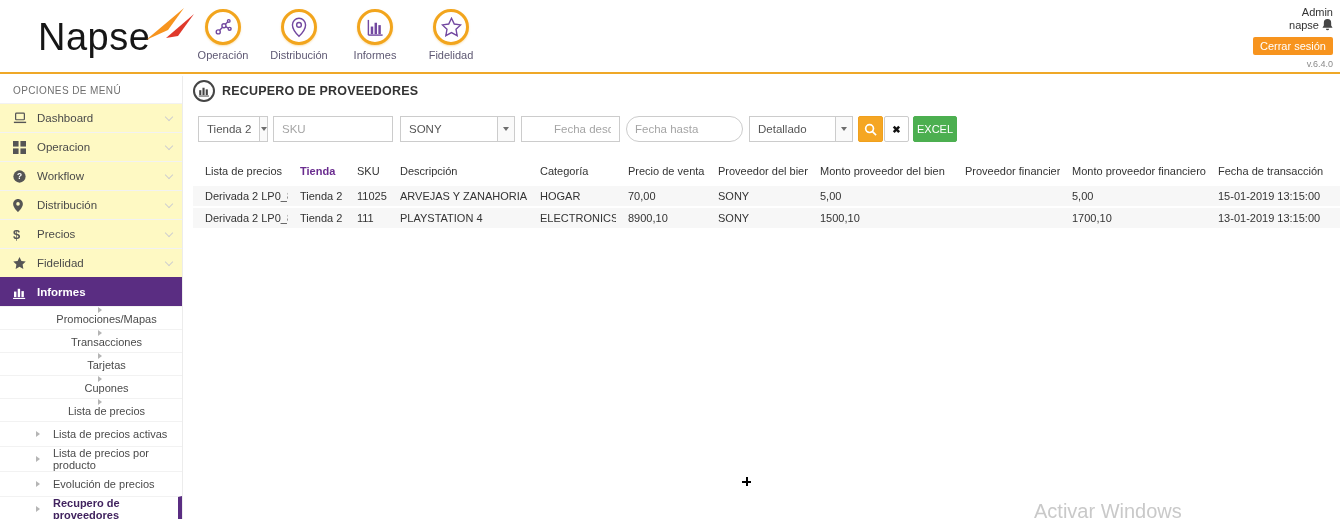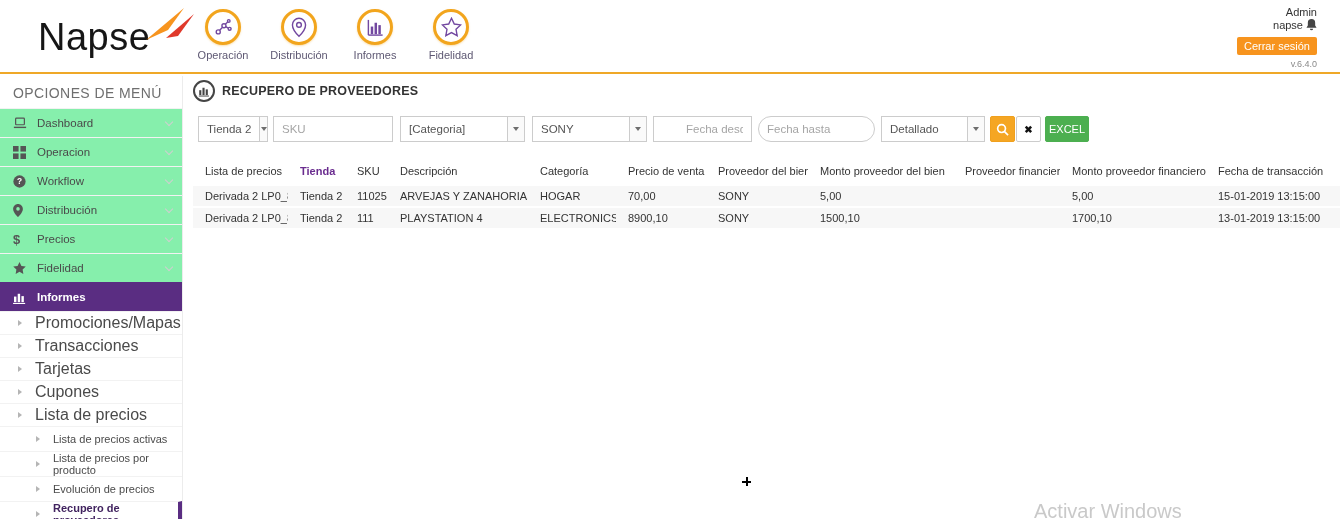"Admin" .user-block { right: 23px -> 7px }
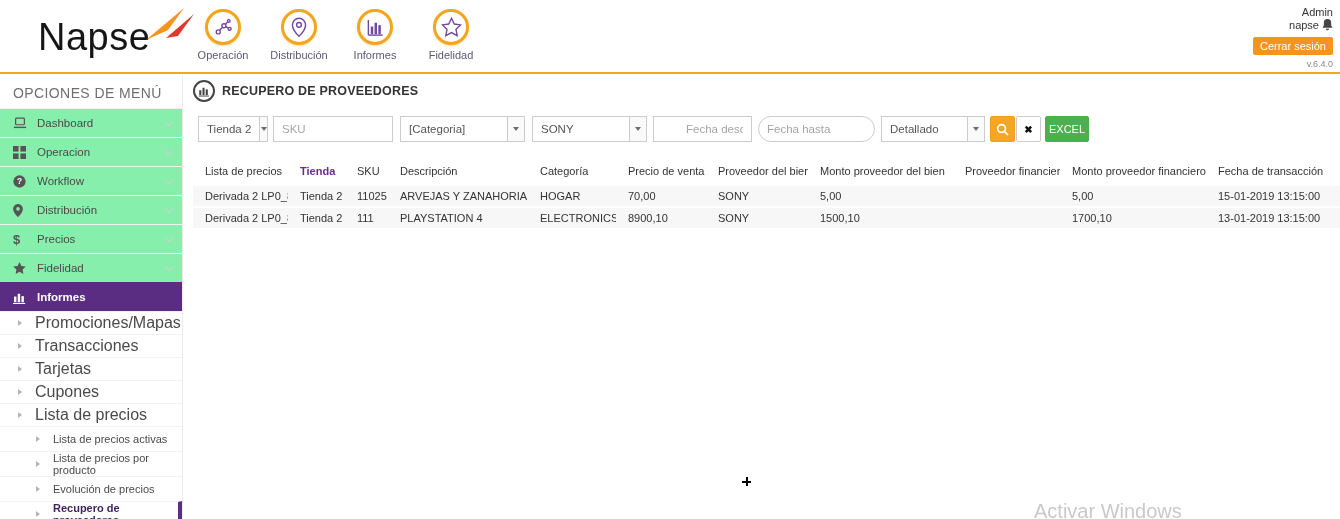"OPCIONES DE MENÚ" .sb-heading { font-size: 14px -> 10px }
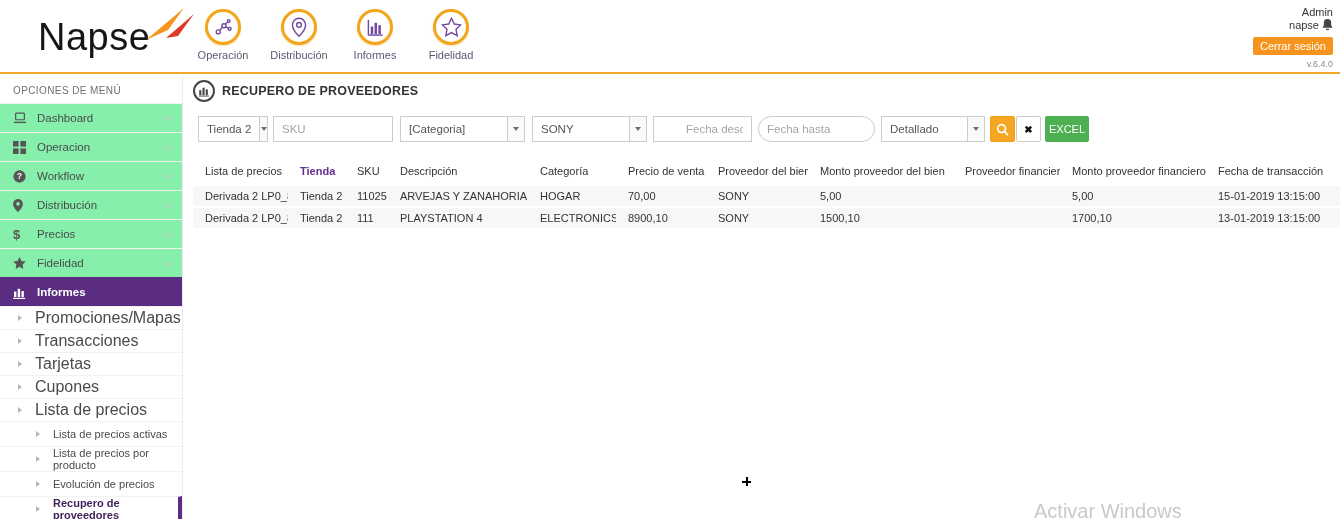"Dashboard" .sb-item { background: #86efac -> #fef9c3 }
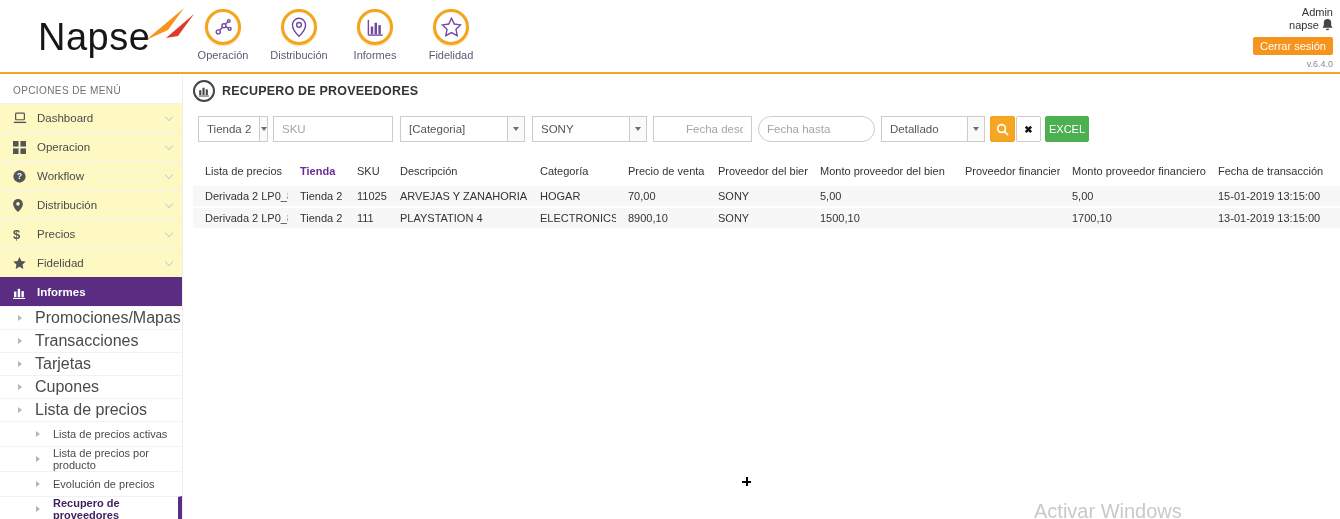"[Categoria]" div.select { html: <div> <span>[Categoria]</span> <span> <span></span> </span> </div> -> none }
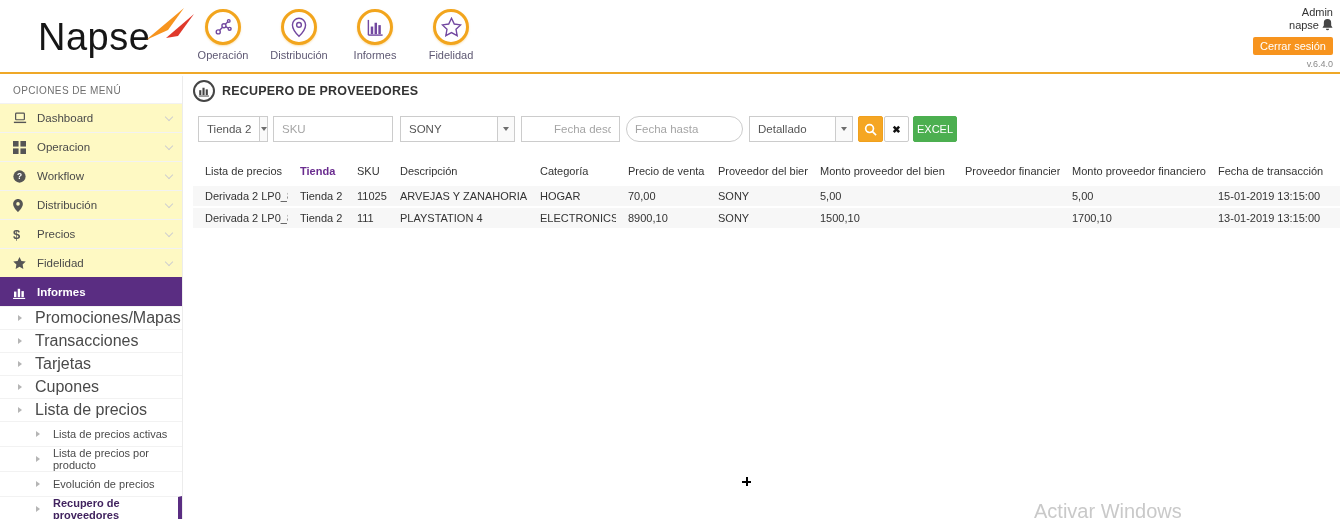"Promociones/Mapas" .sb-sub { flex-direction: none -> column; font-size: 16px -> 11px }
